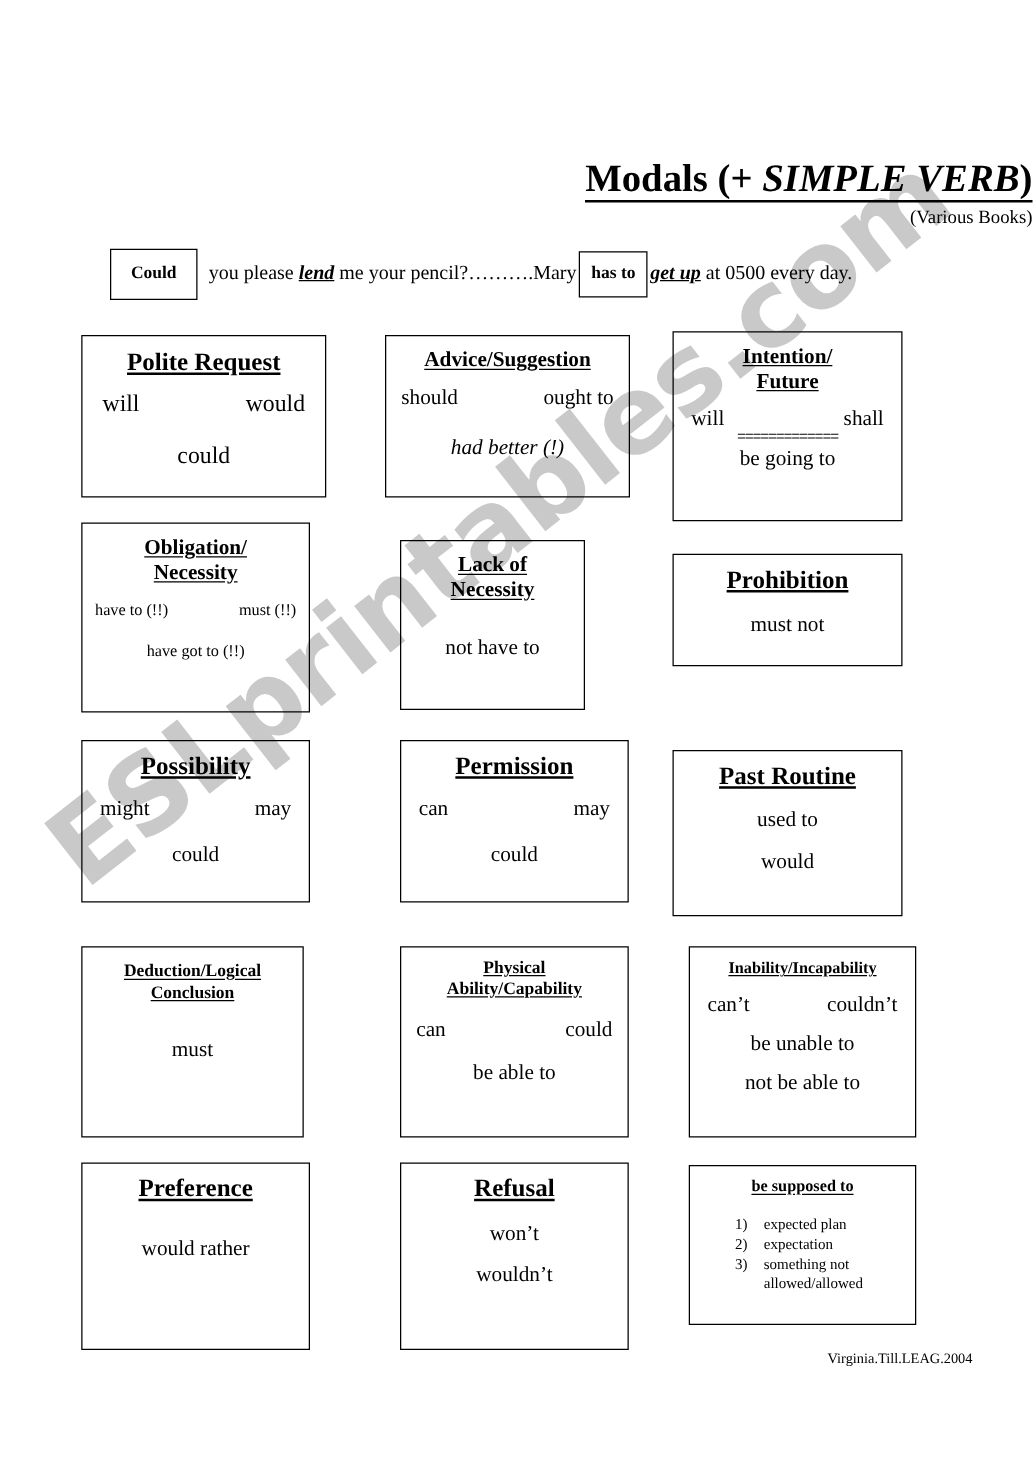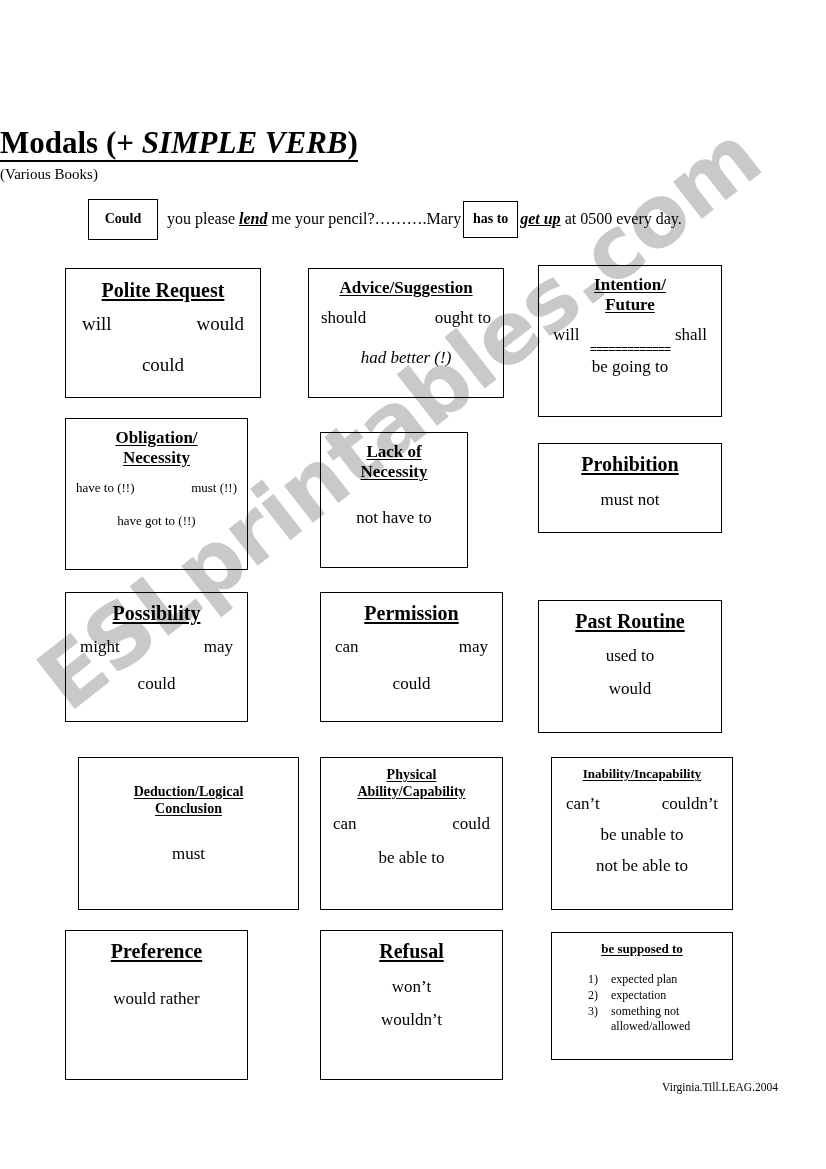"Modals (+ SIMPLE VERB)" .title-block { text-align: left -> right }
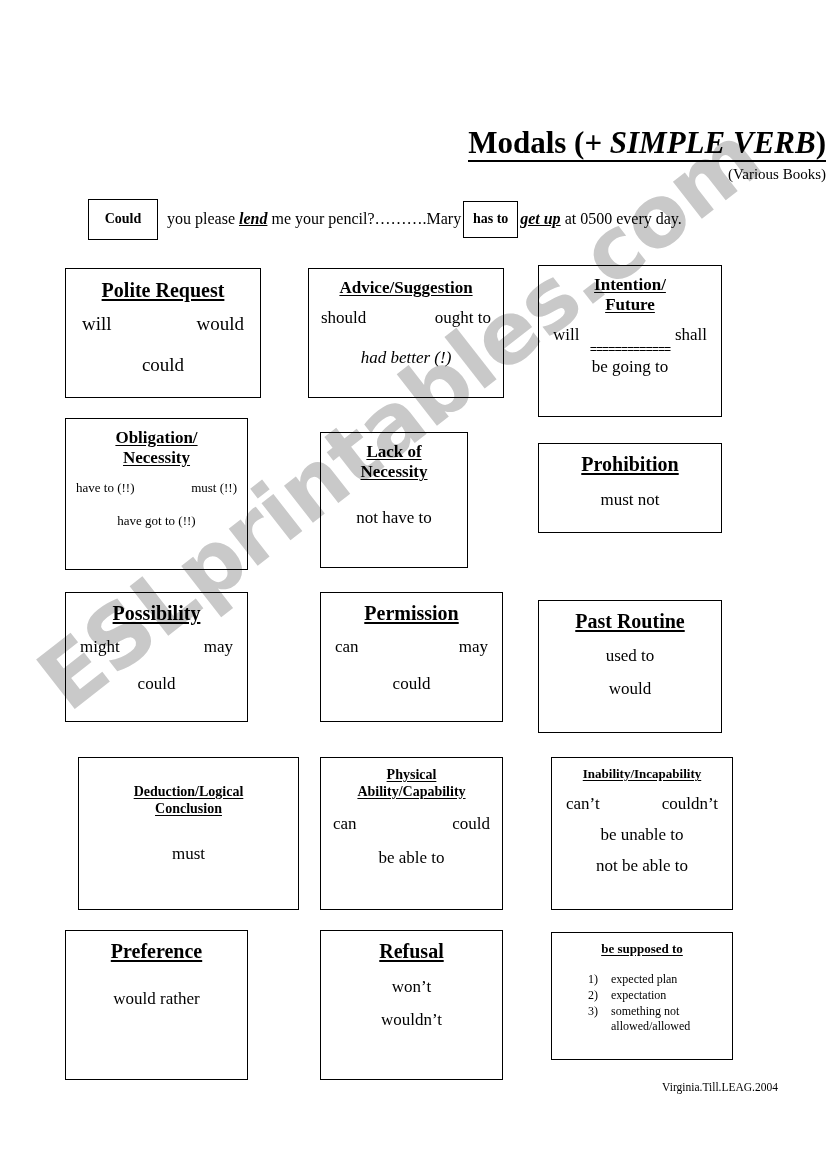"Deduction/Logical" div.box { margin-left: 13px -> none; padding: 26px 8px 0 -> 12px 8px 0; width: 221px -> 178px }
